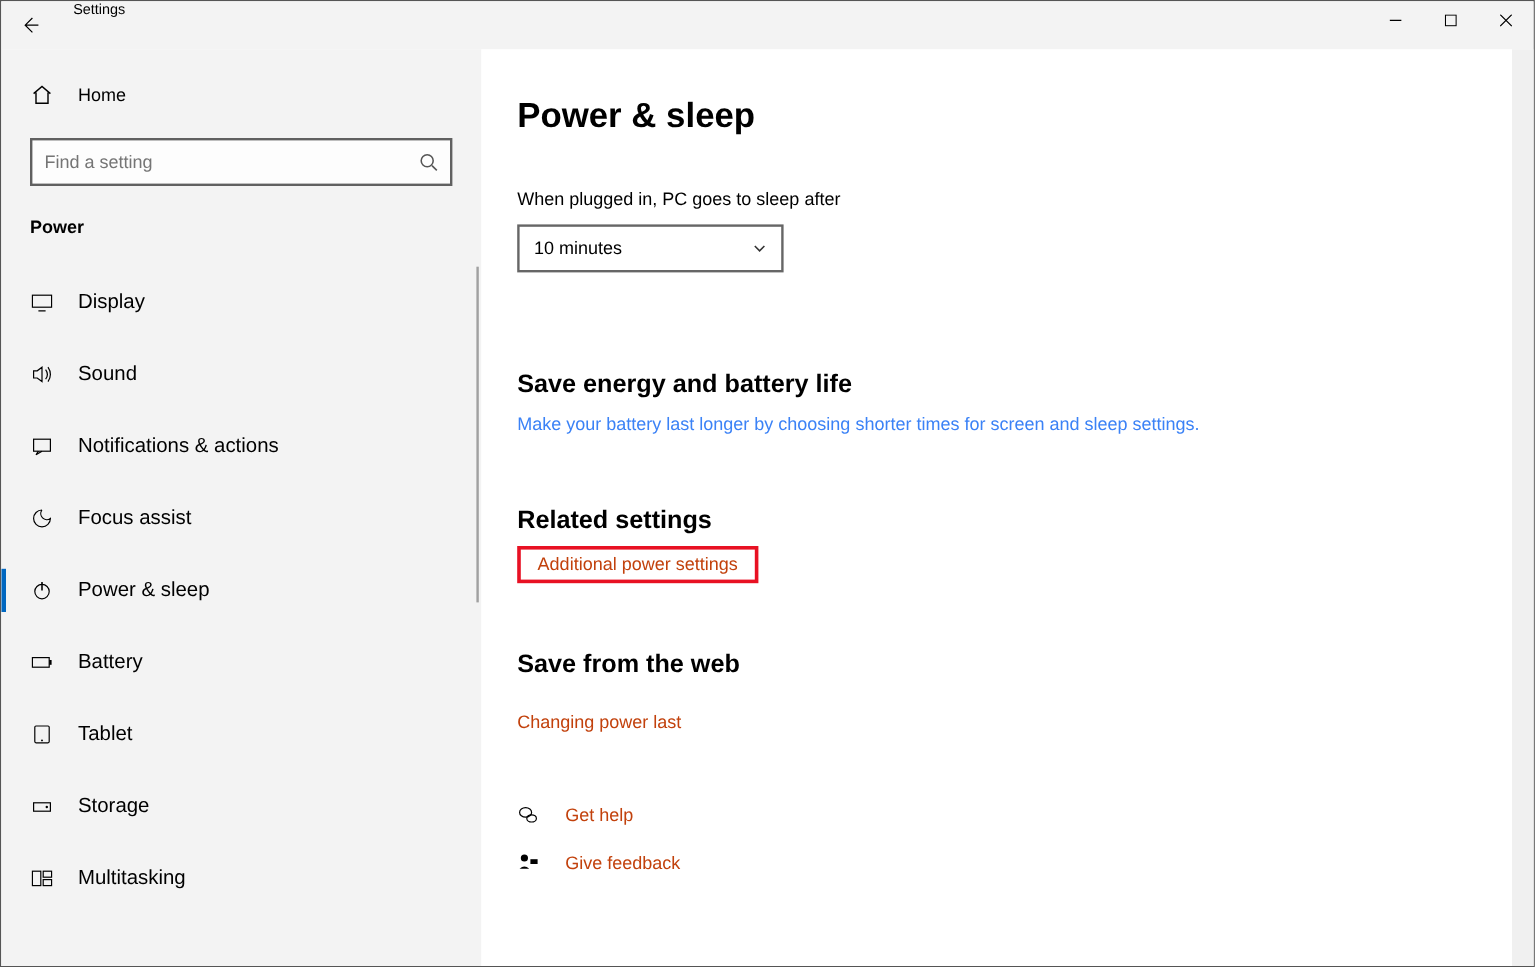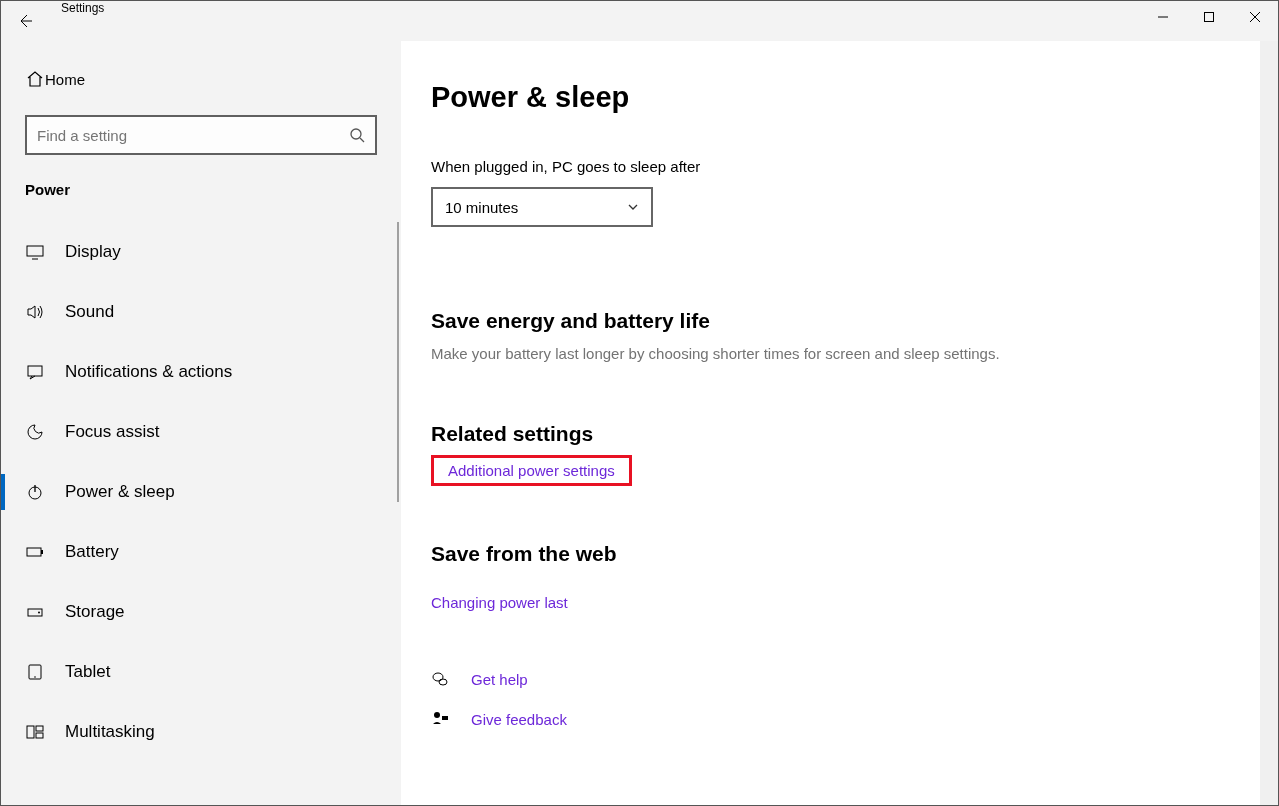"Home" .home-row { gap: none -> 20px }
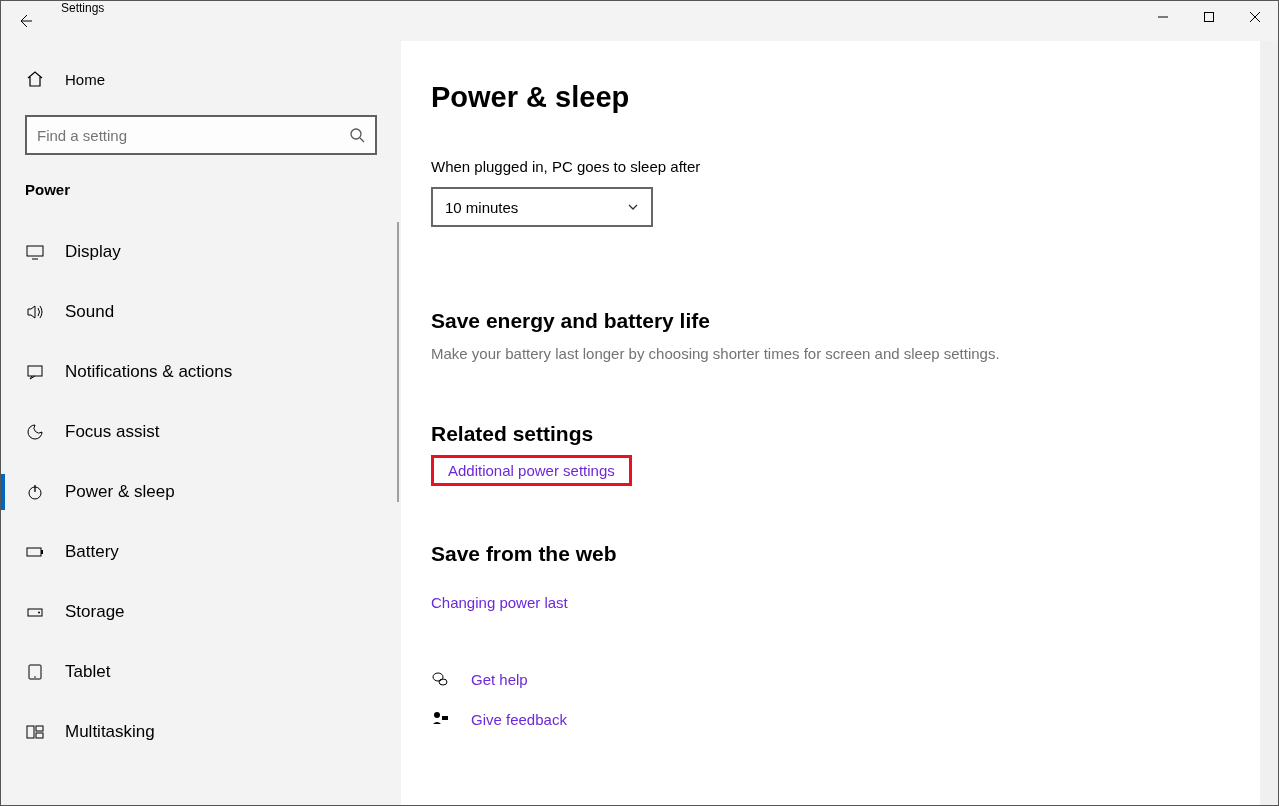"Make your battery last longer" .section-desc { color: #737373 -> #3b82f6 }
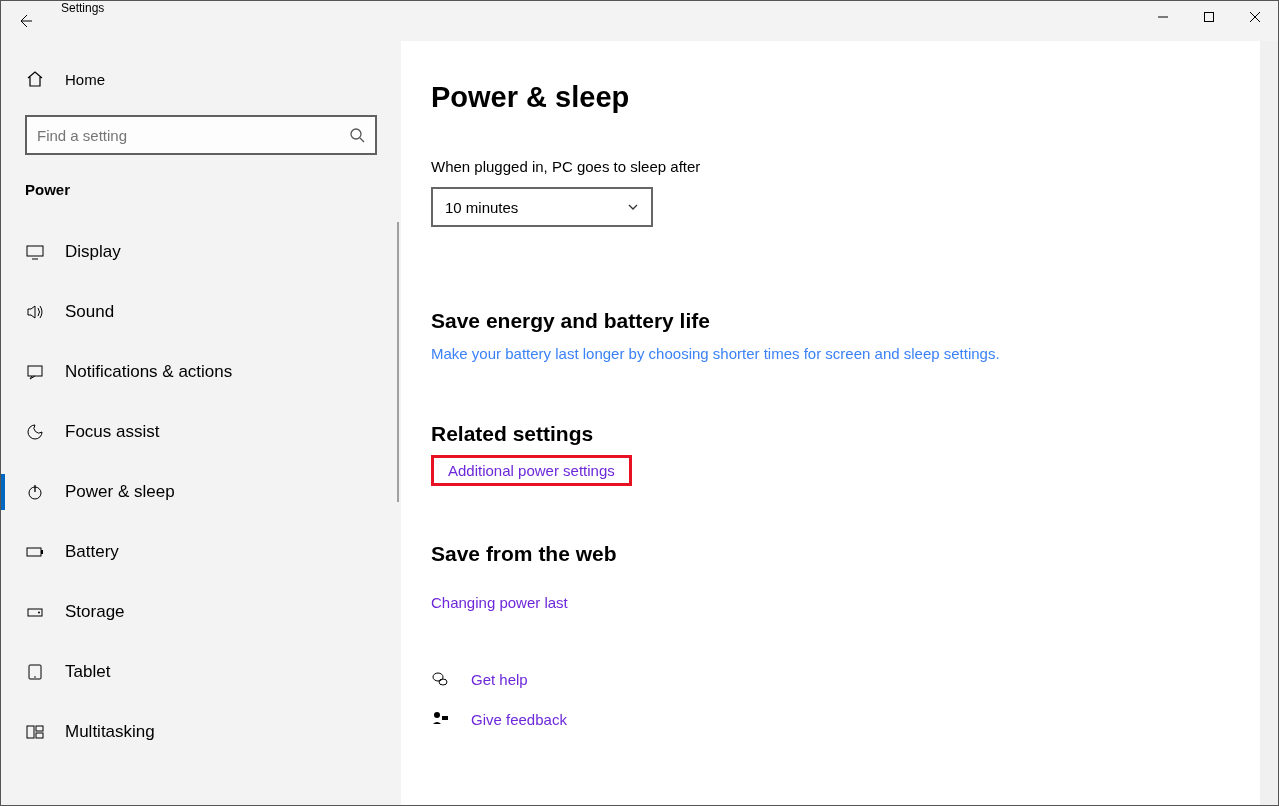"Additional power settings" .link { color: #6d28d9 -> #c2410c }
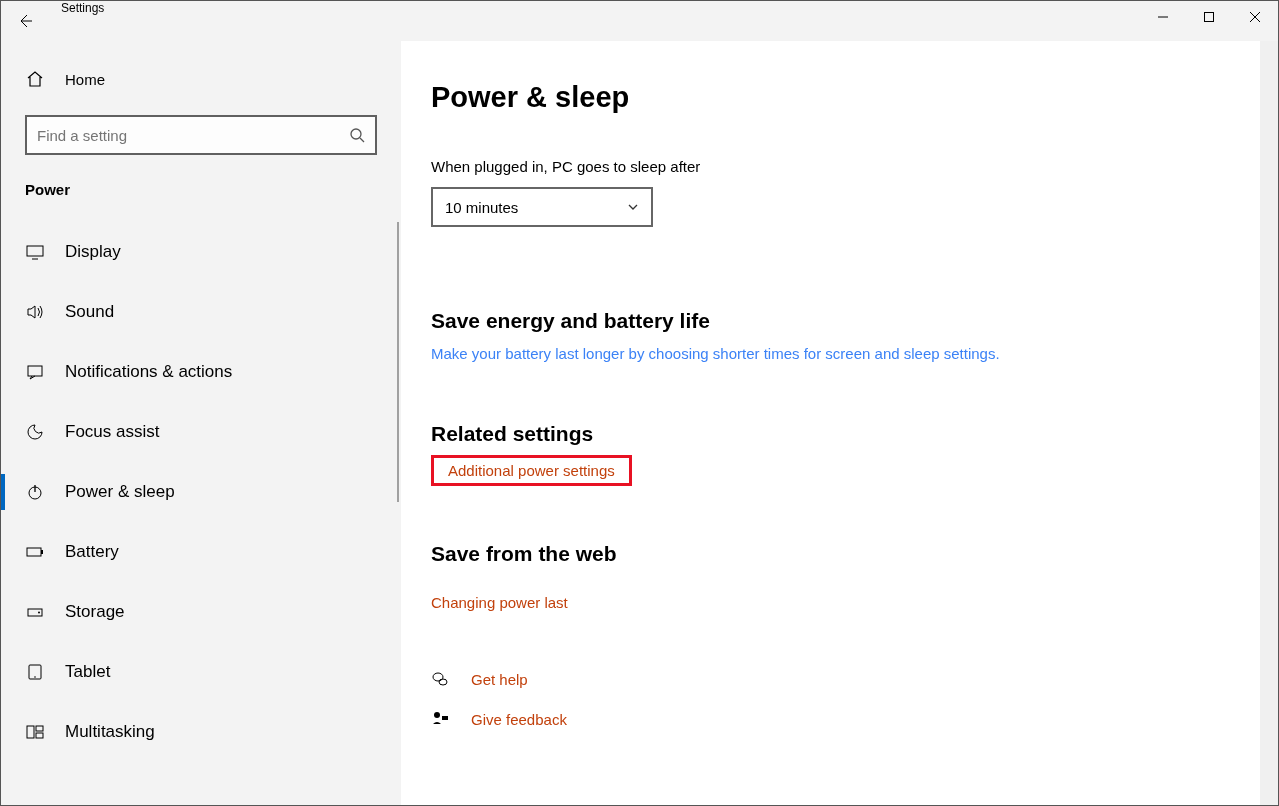"Storage" div.nav-item { order: before "Tablet" -> after "Tablet" }
